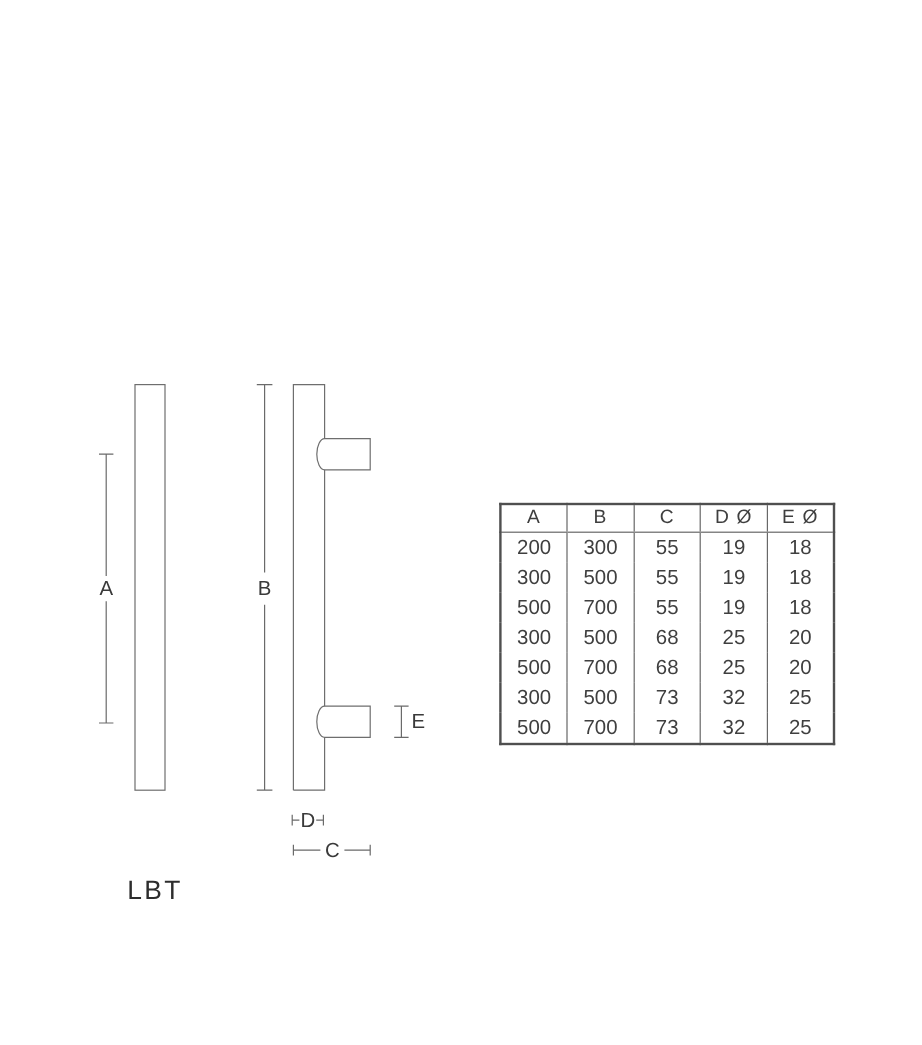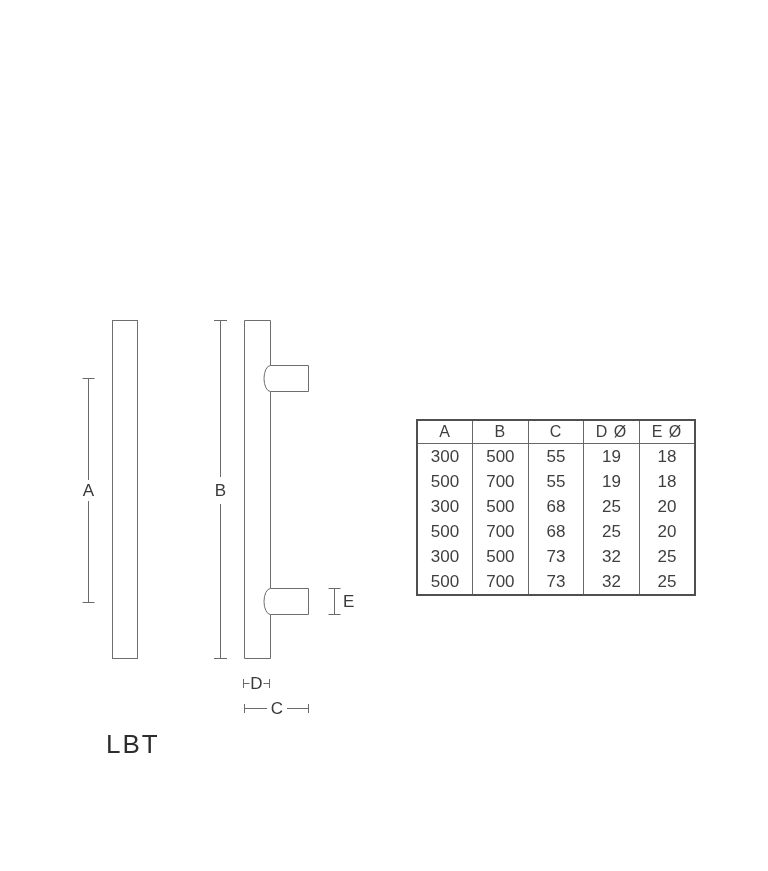"200" tr { html: none -> <tr> <td>200</td> <td>300</td> <td>55</td> <td>19</td> <td>18</td> </tr> }
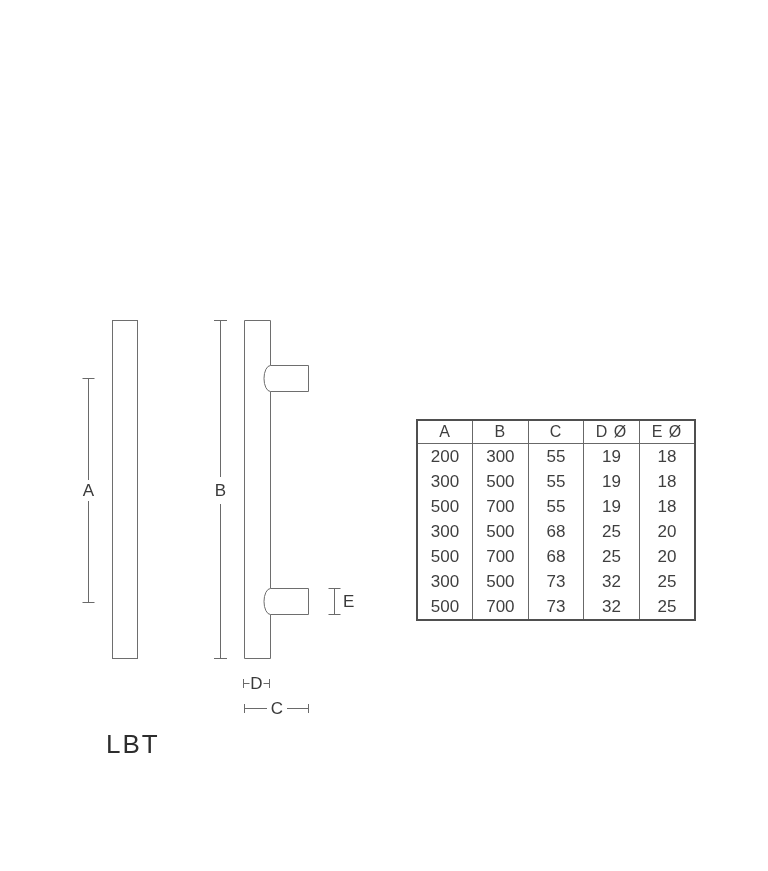"LBT" .product-name { font-size: 26px -> 22px }
